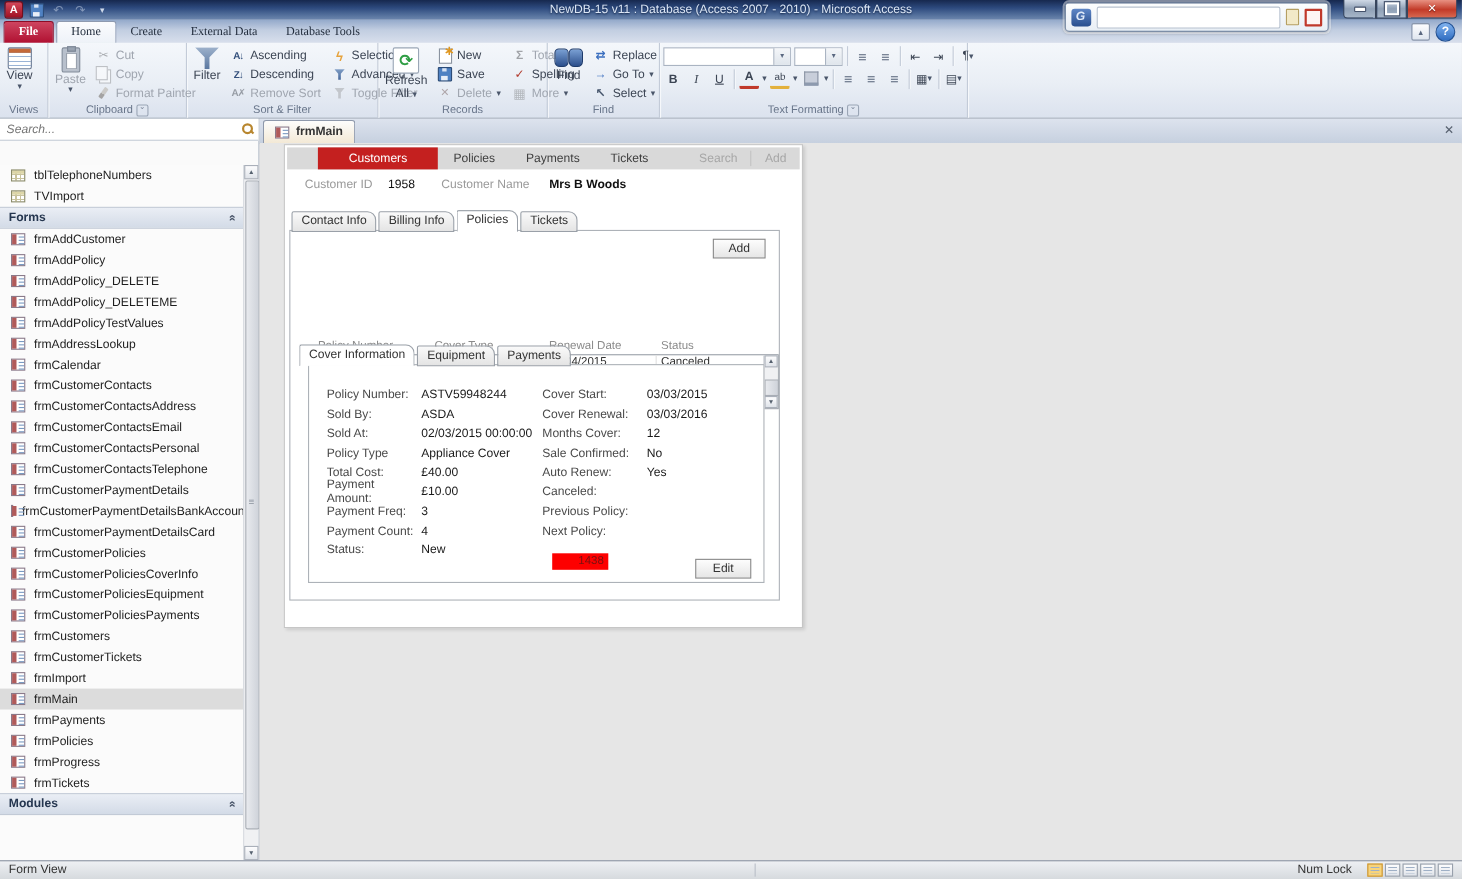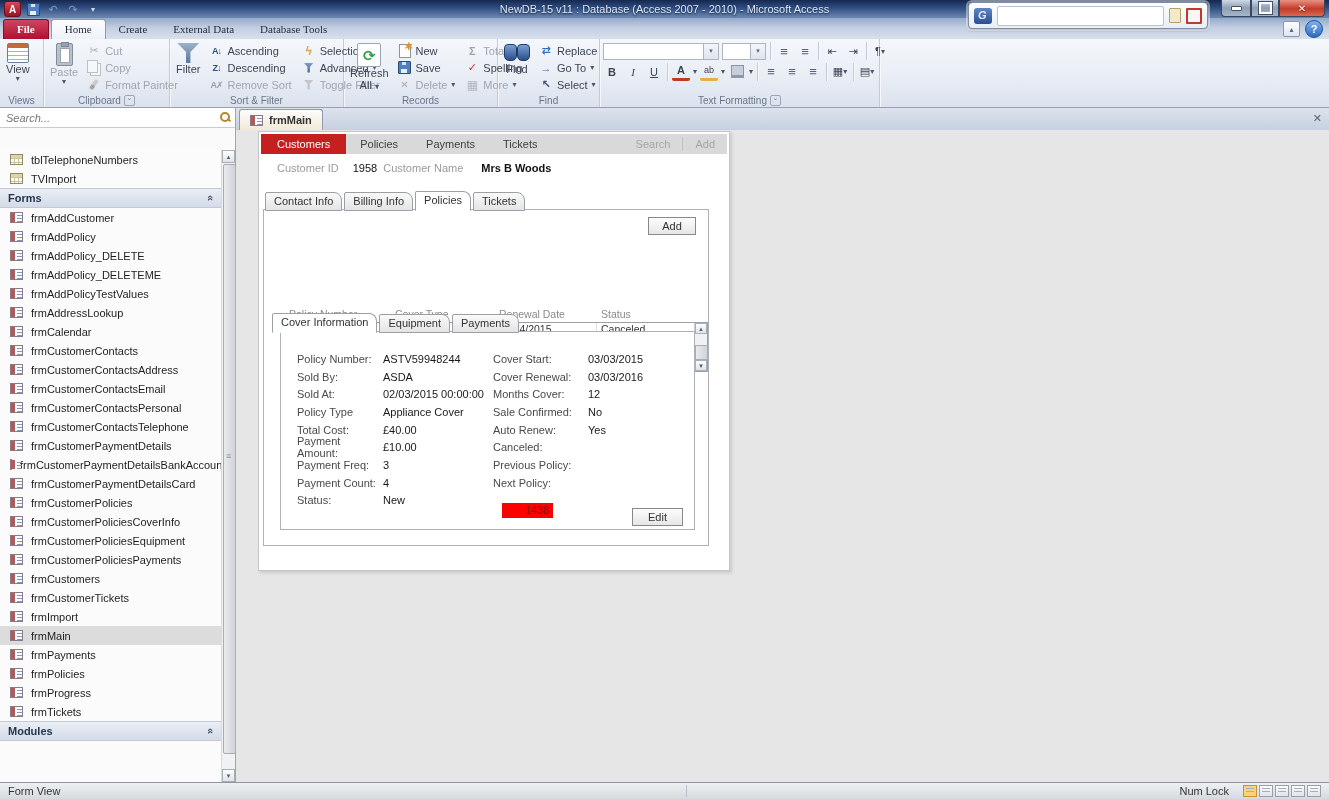"Customers" .fhdr .navbtn.active { margin-left: none -> 28px; padding: 0 16px -> 0 28px }
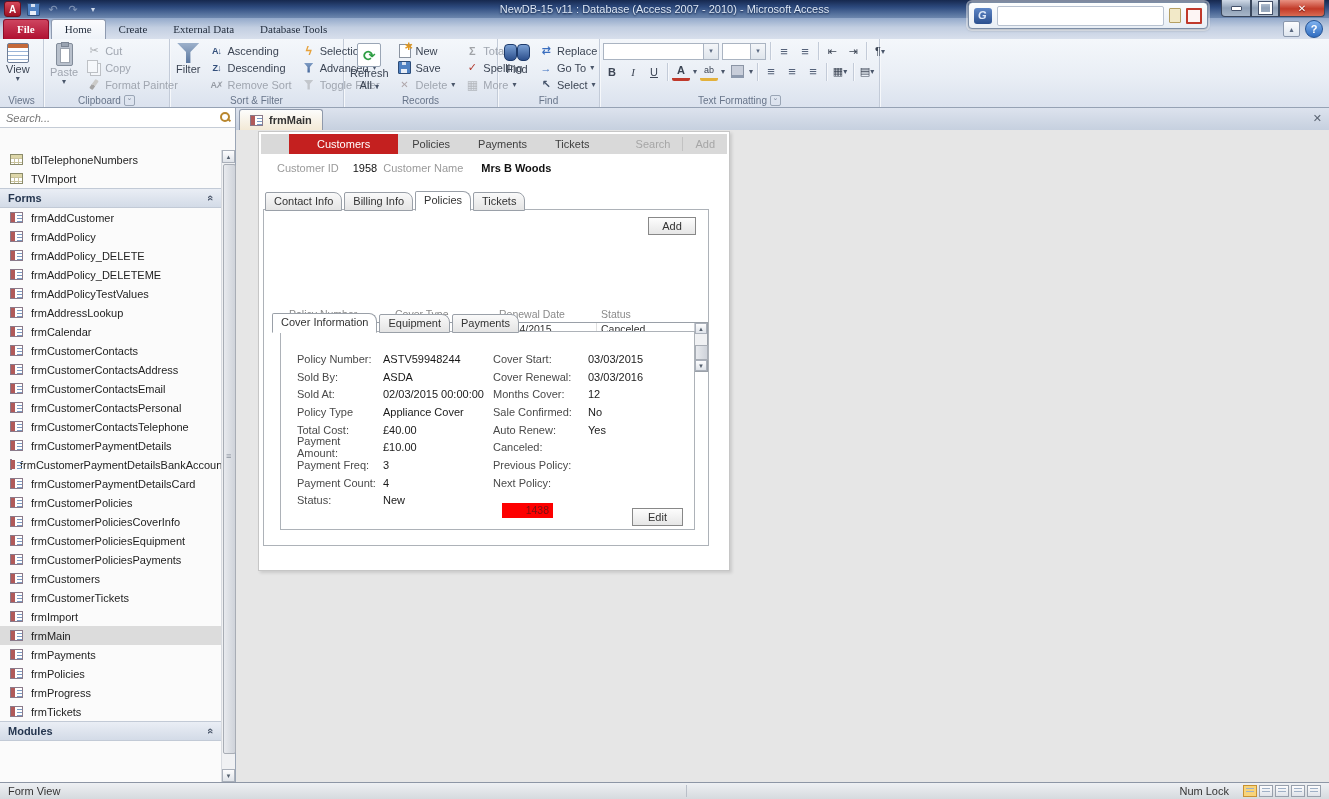"Customer Name" .clabel2 { margin-left: 6px -> 24px }
